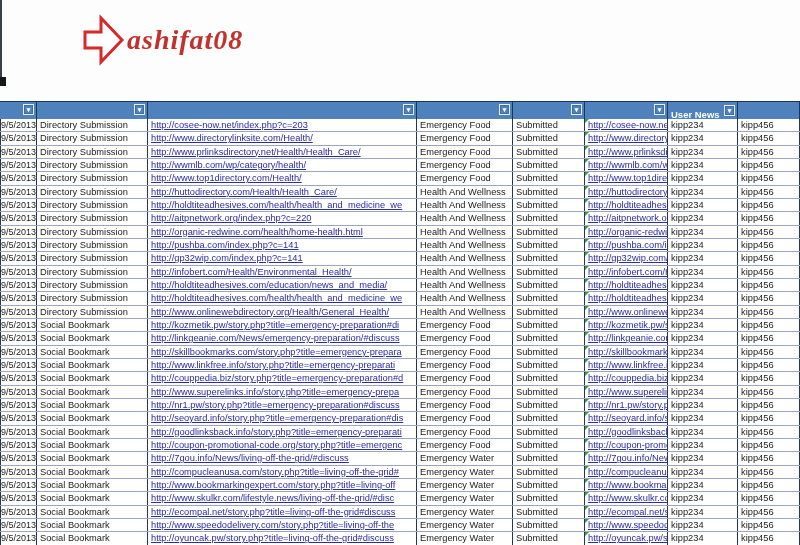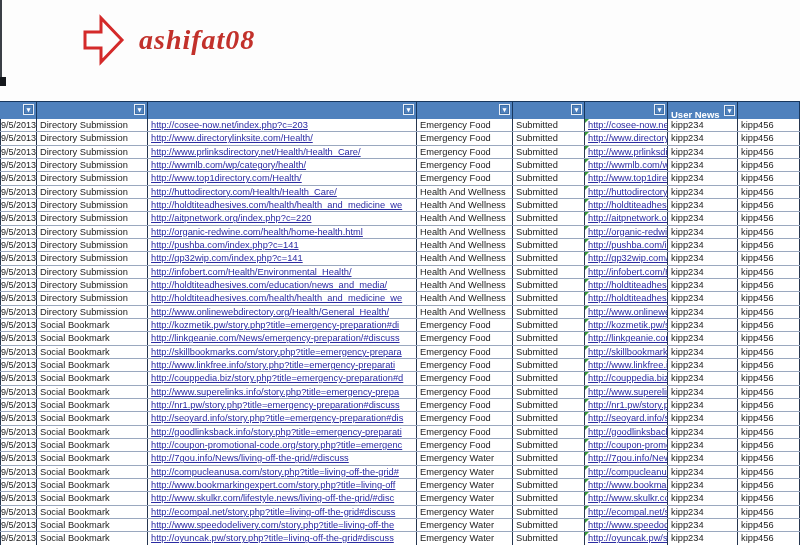"ashifat08" .wm-text { margin-left: 14px -> 2px }
